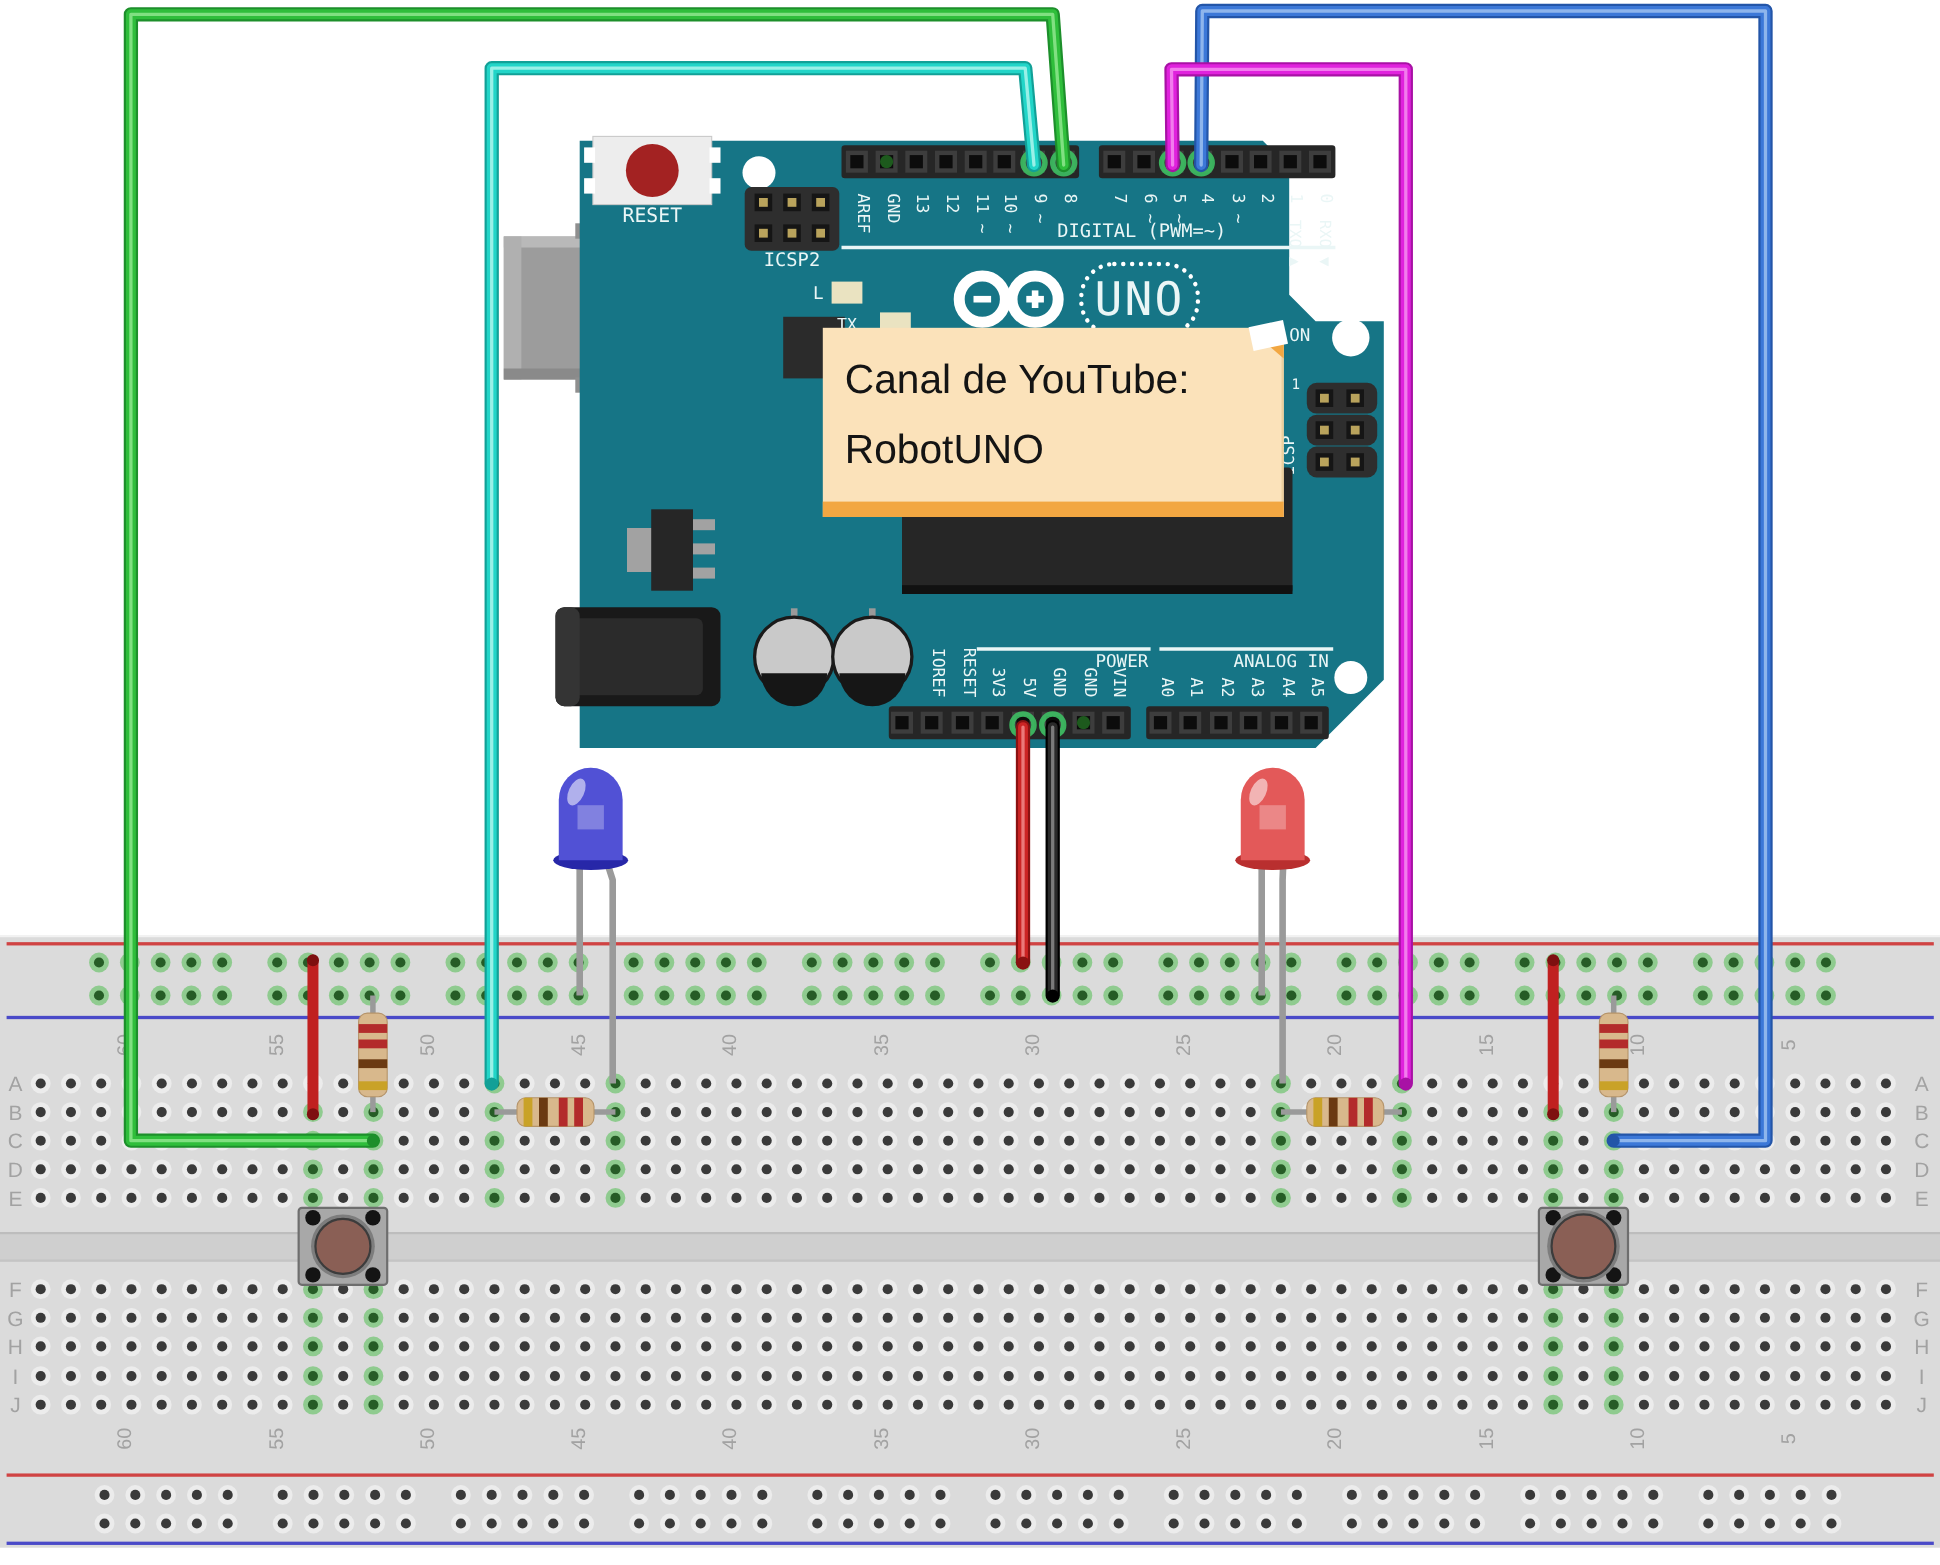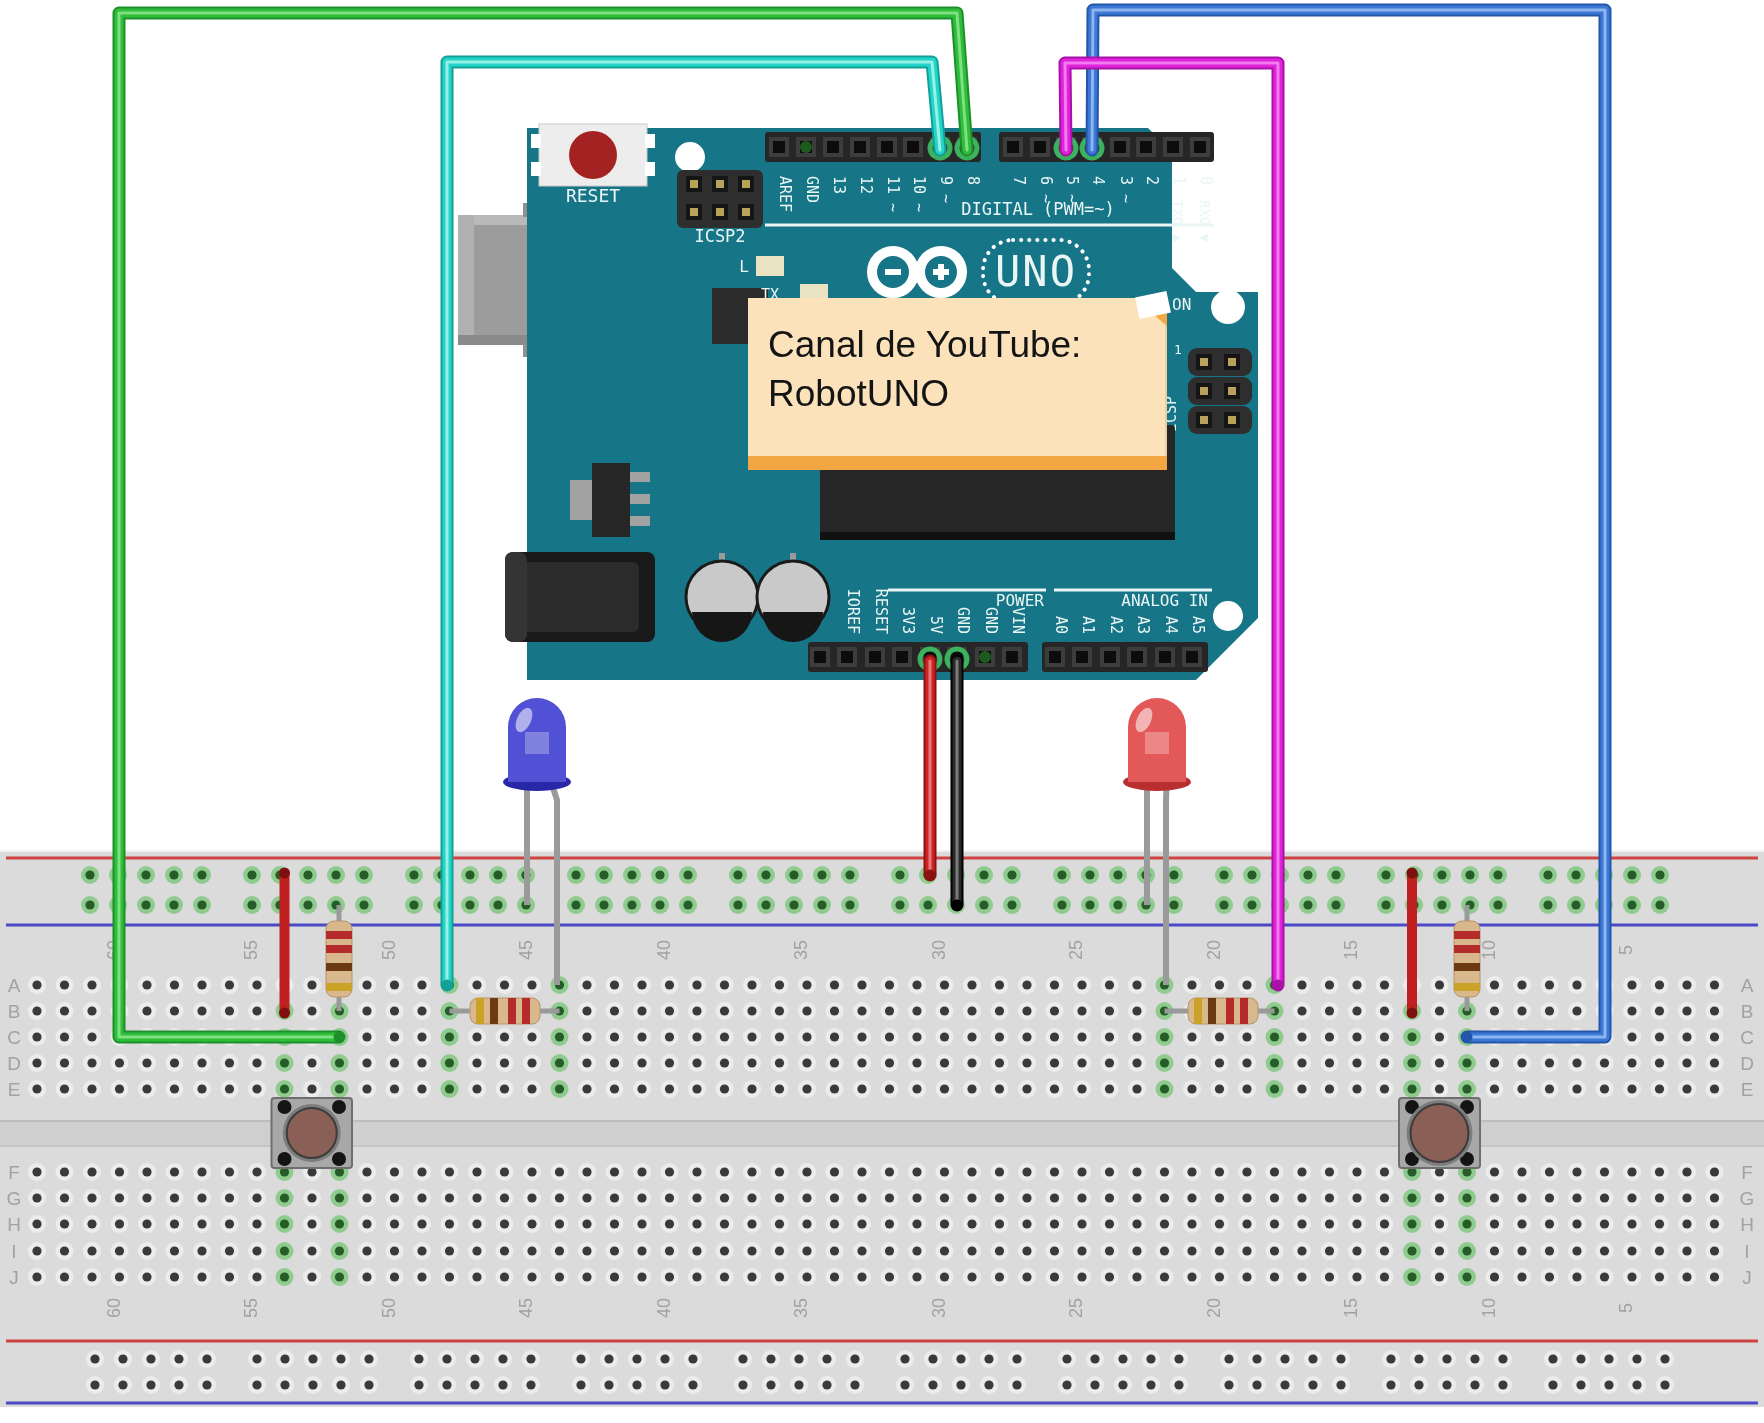"RobotUNO" #note .l2 { top: 77px -> 92px }
